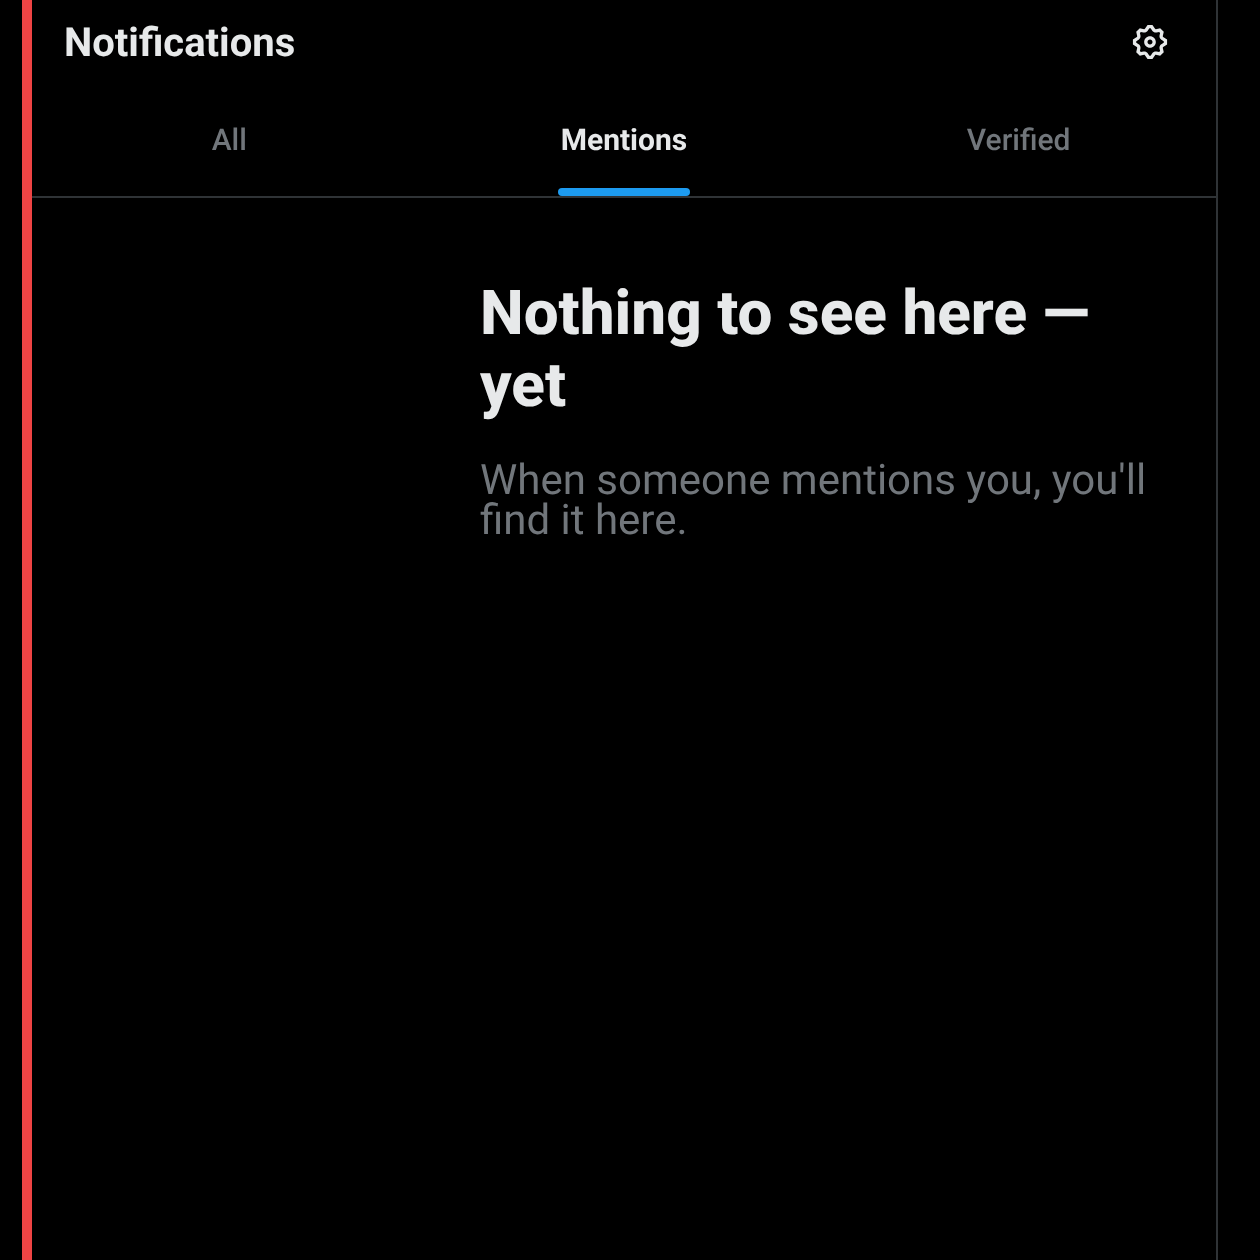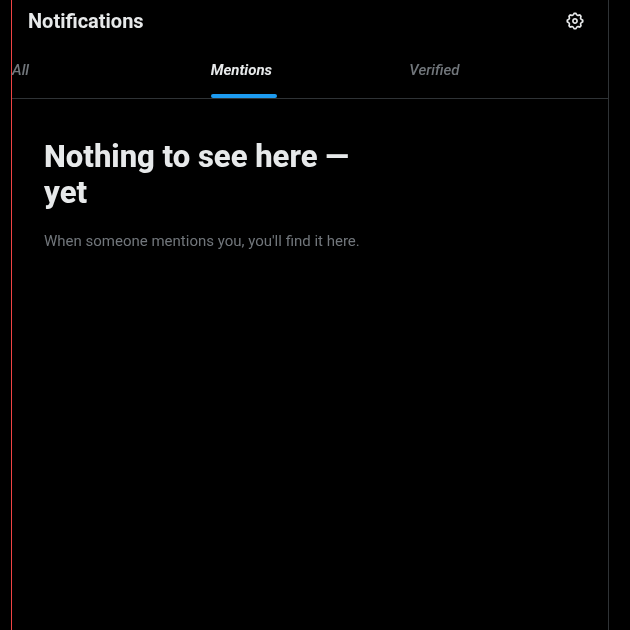"Notifications" .container { border-left: 1px solid #ef4444 -> 5px solid #ef4444 }
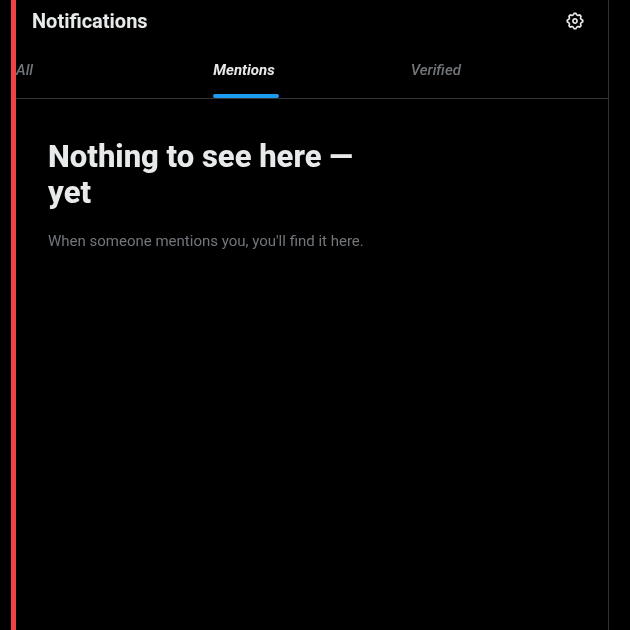"All" .tab { font-style: italic -> none; justify-content: flex-start -> center }
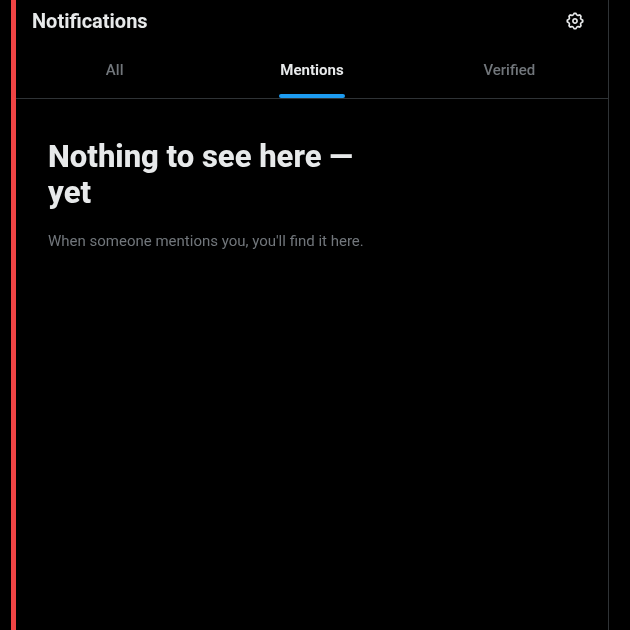"Nothing to see here —" .content { justify-content: flex-start -> flex-end }
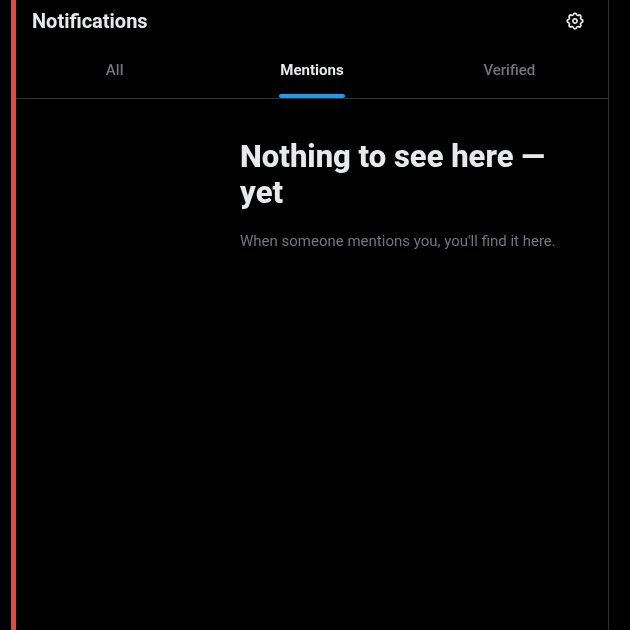"When someone mentions you, you'll" .empty-subtitle { font-size: 15px -> 21px }
